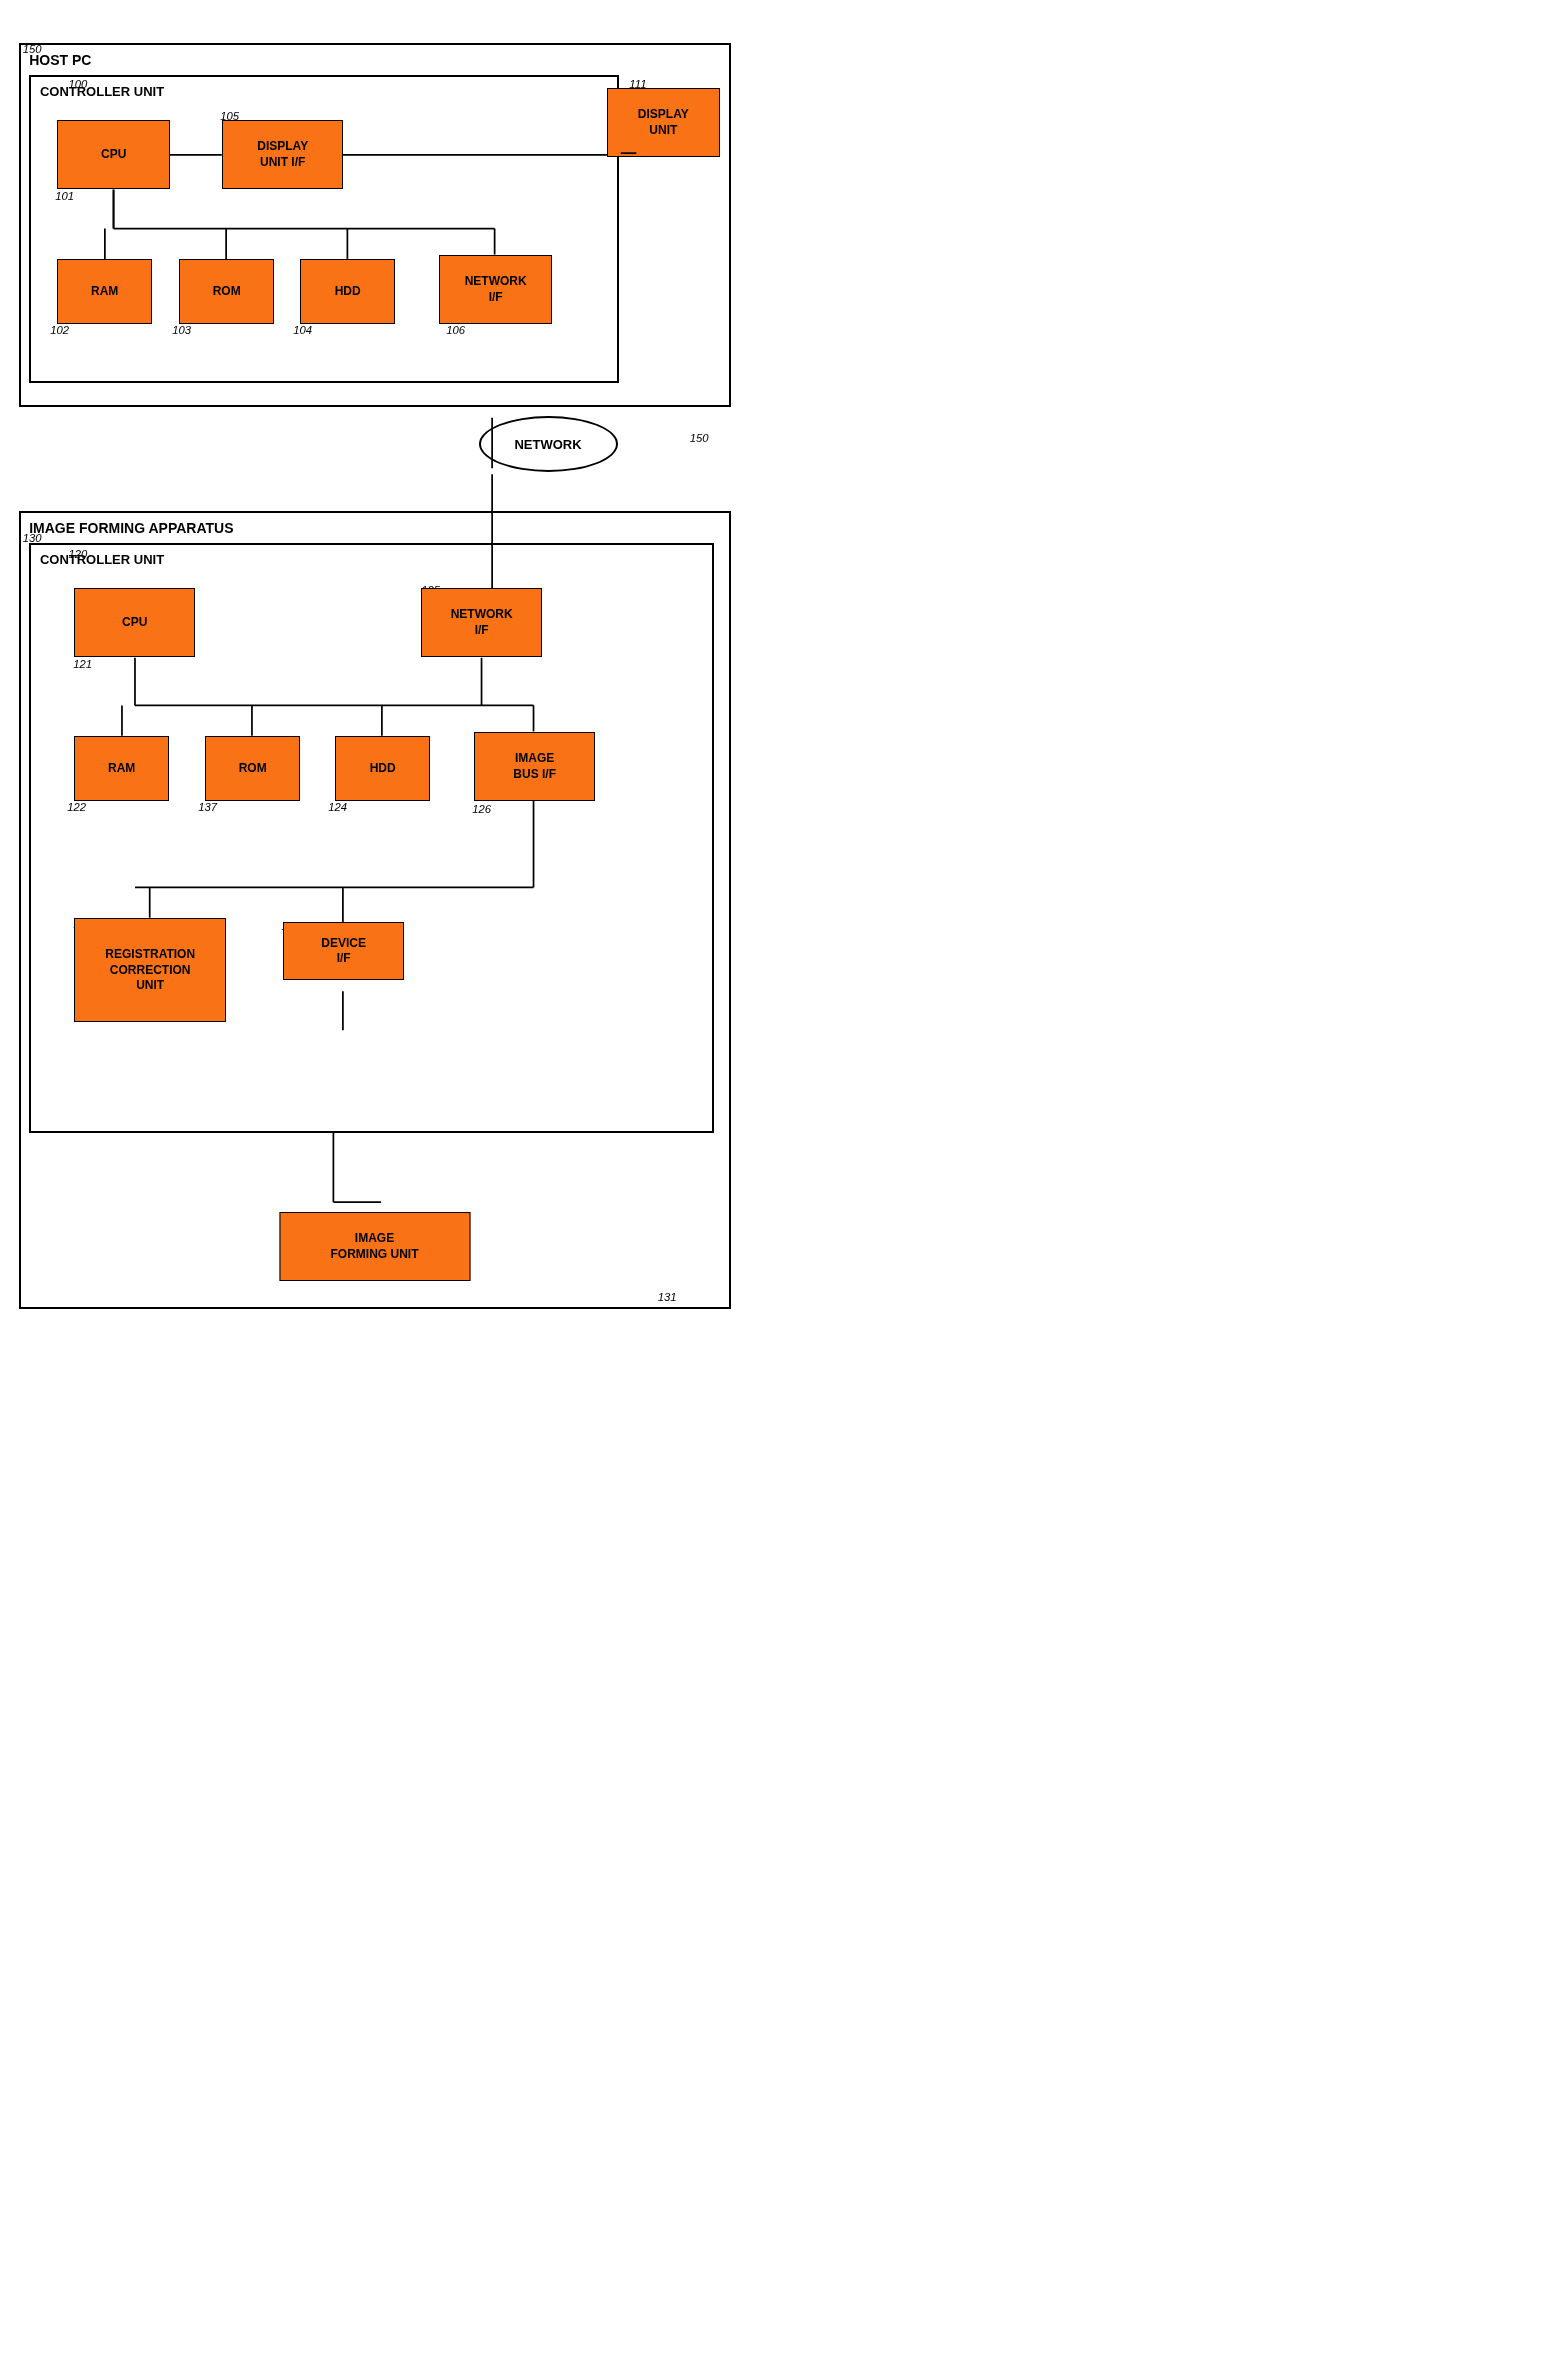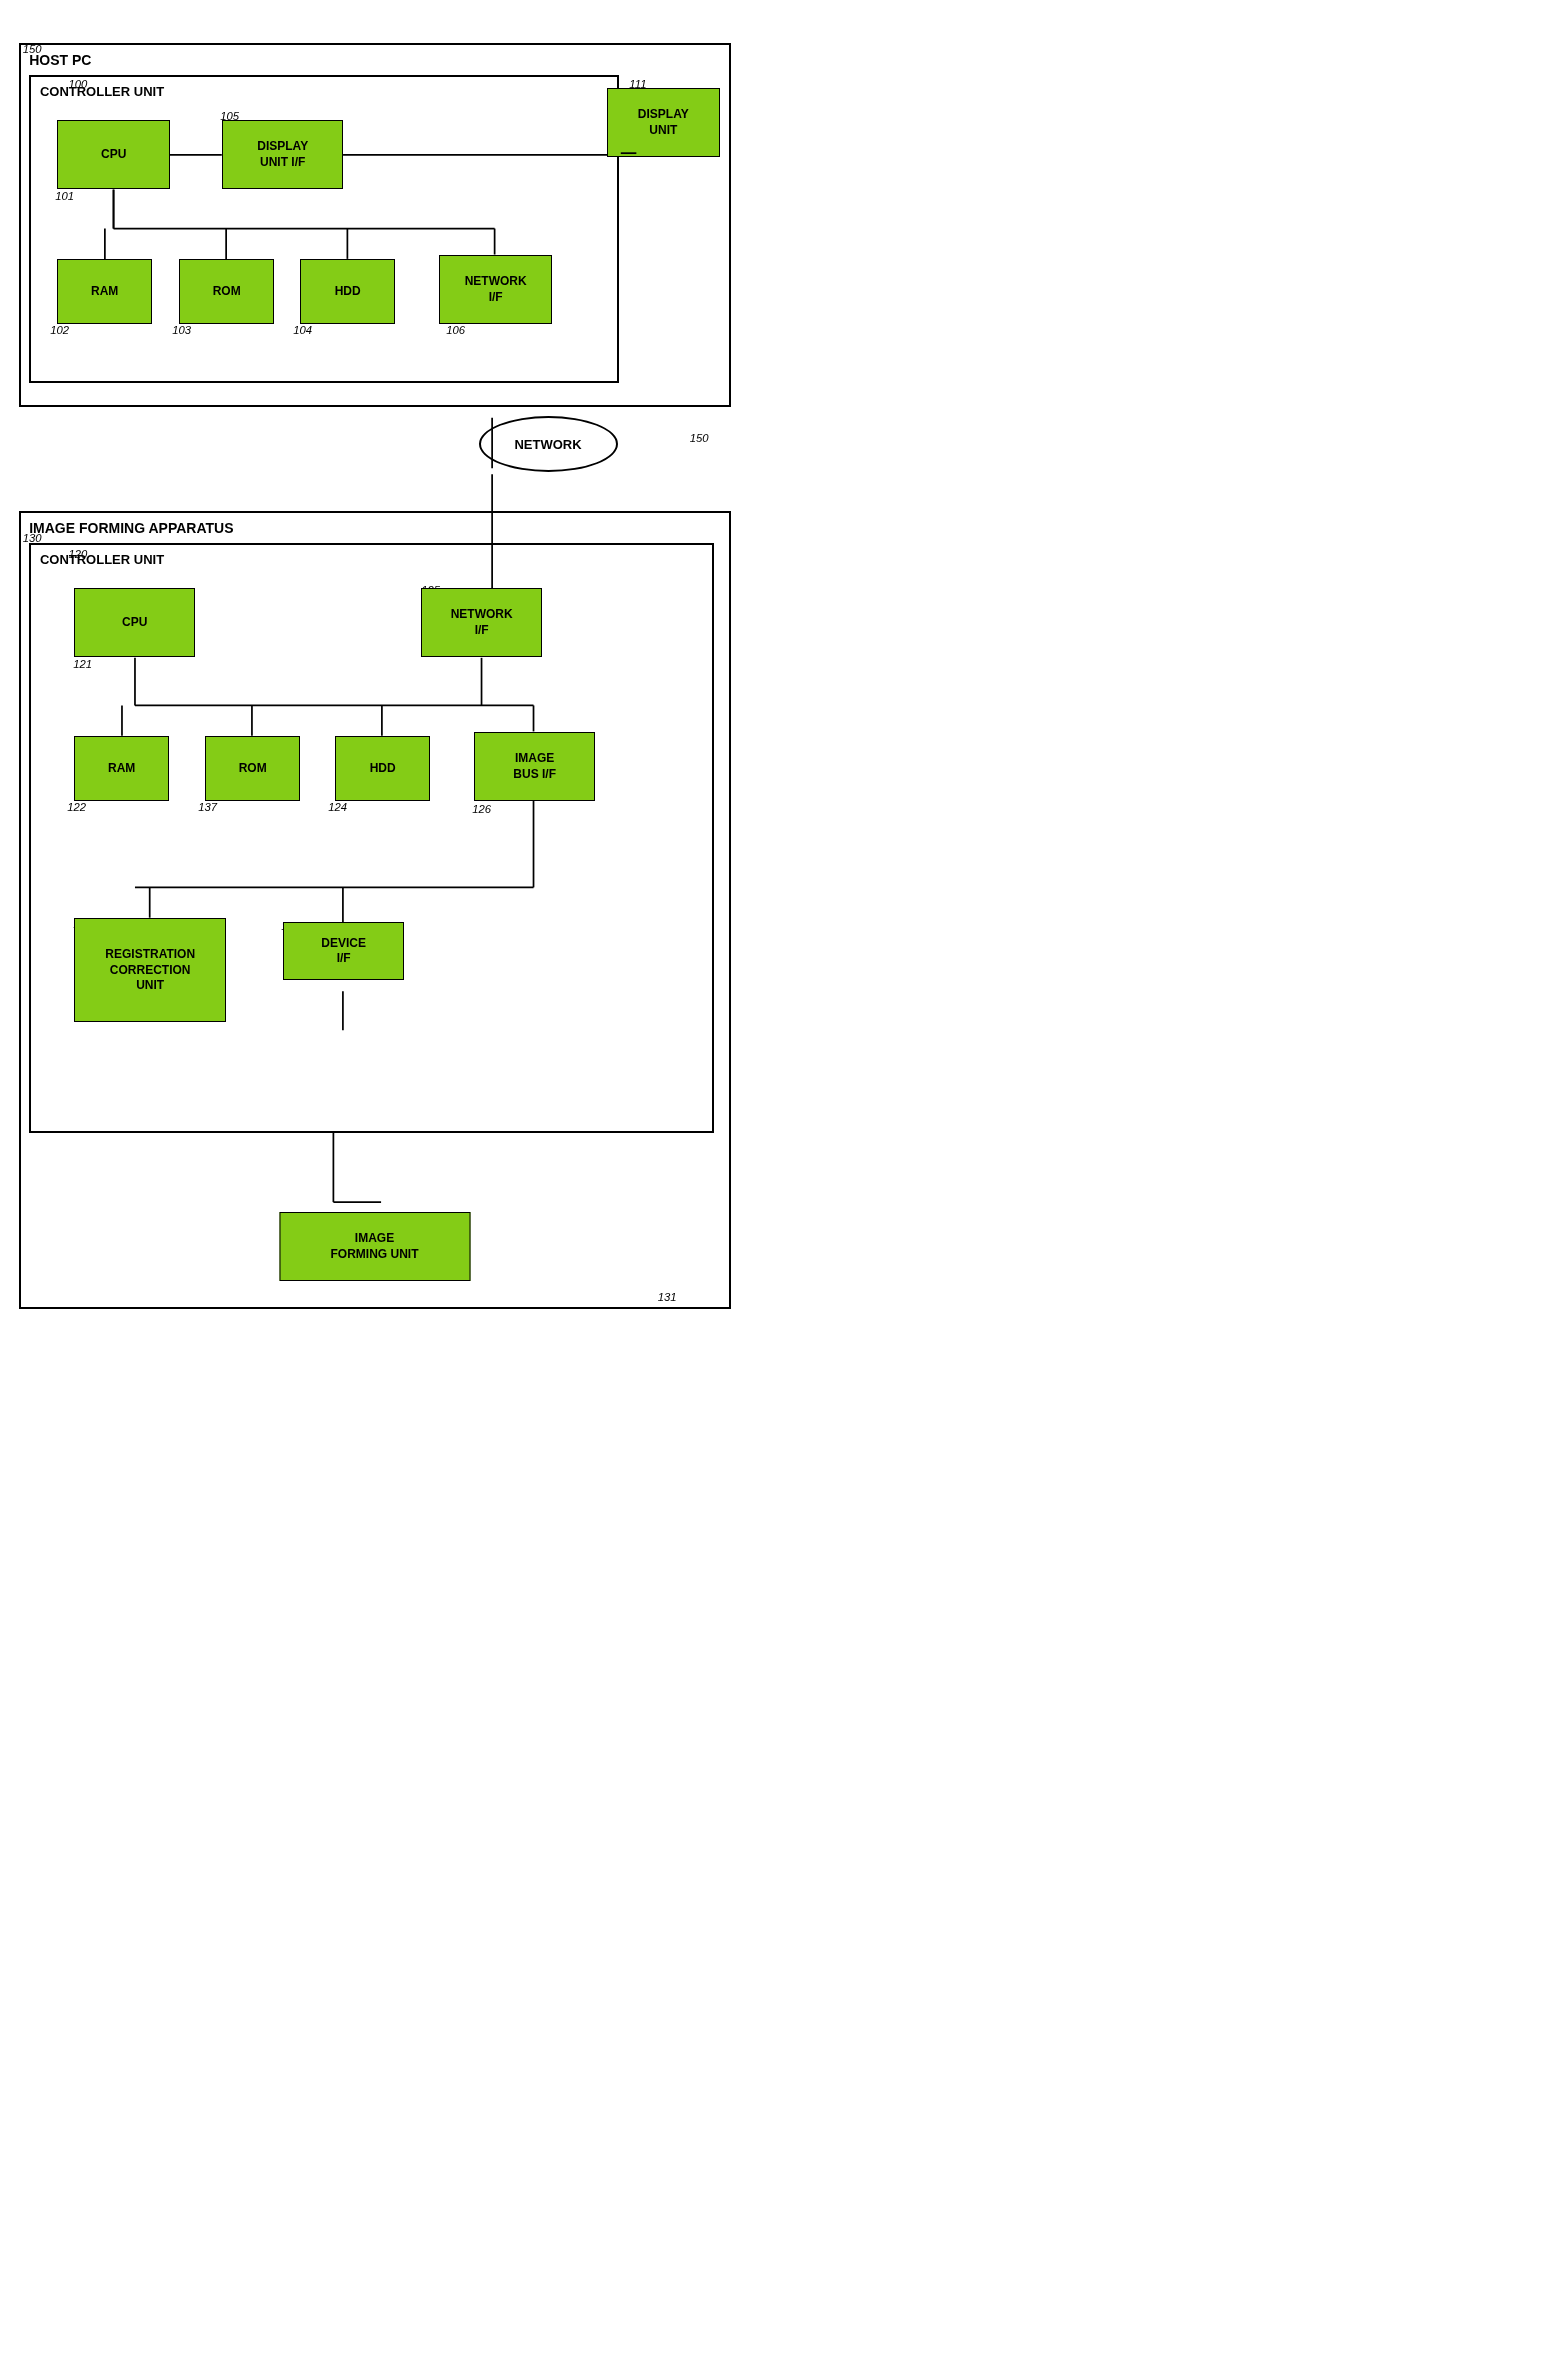"DISPLAY" .box { background: #84cc16 -> #f97316 }
